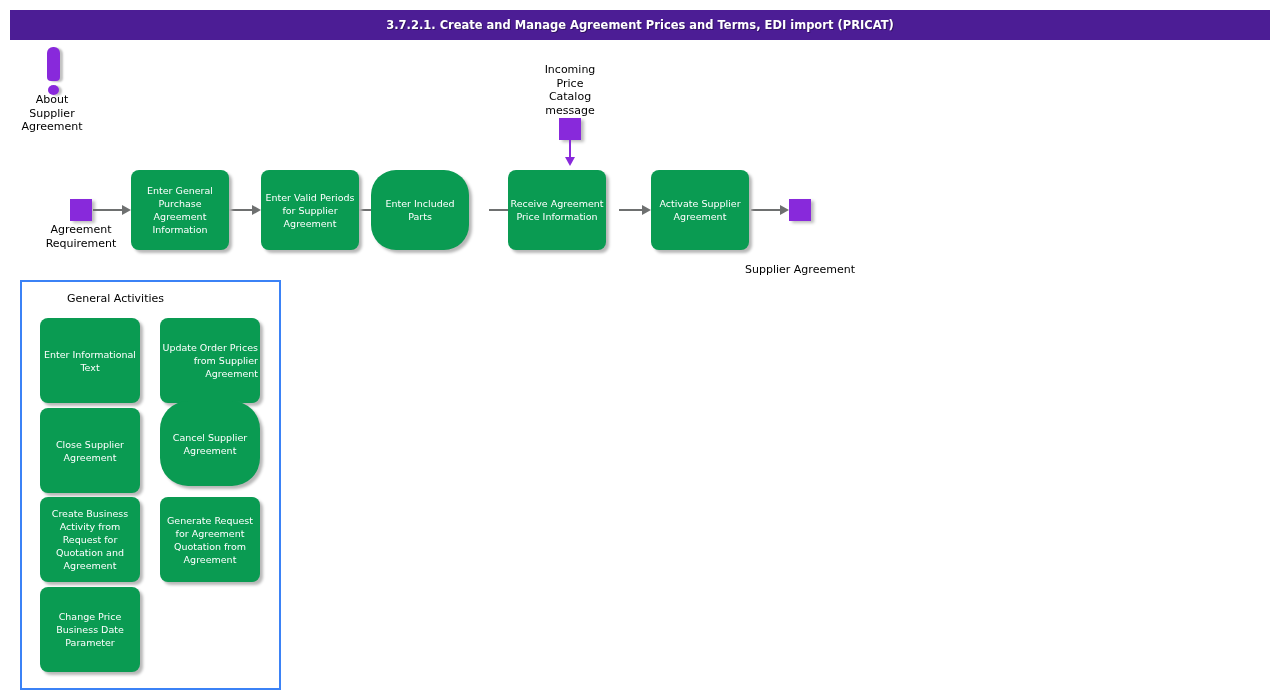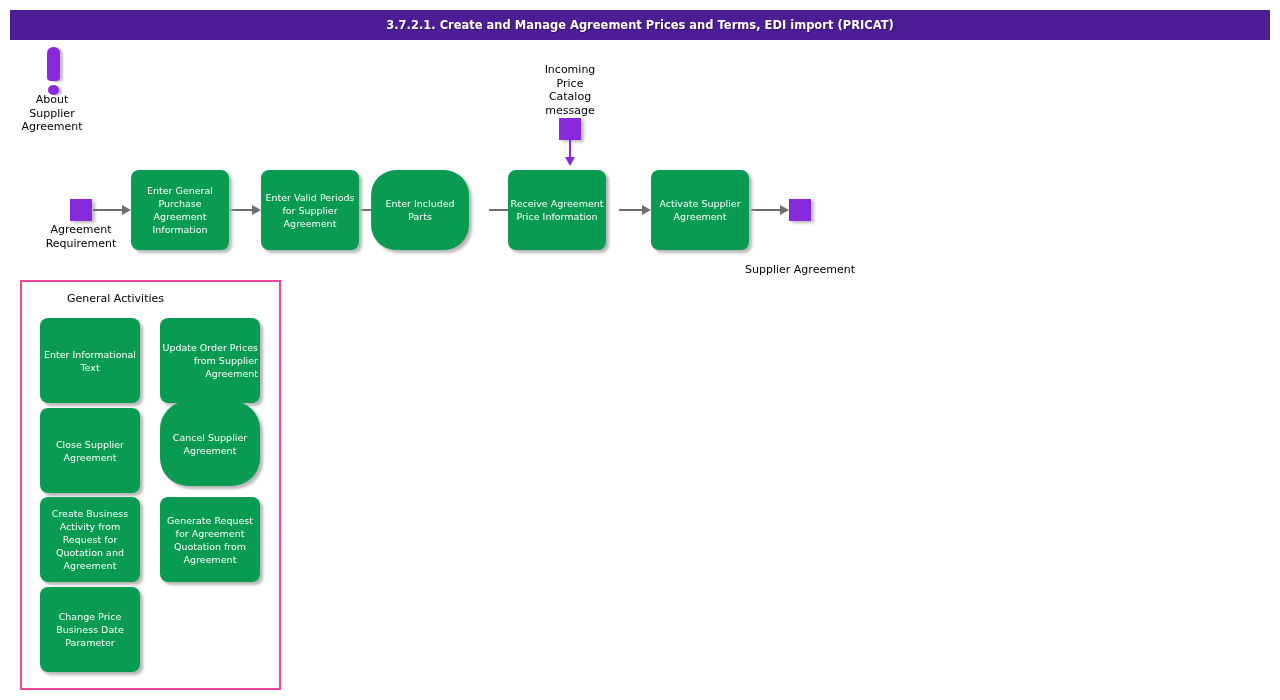"General Activities" .ga-panel { border: 2px solid #ec4899 -> 2px solid #3b82f6 }
